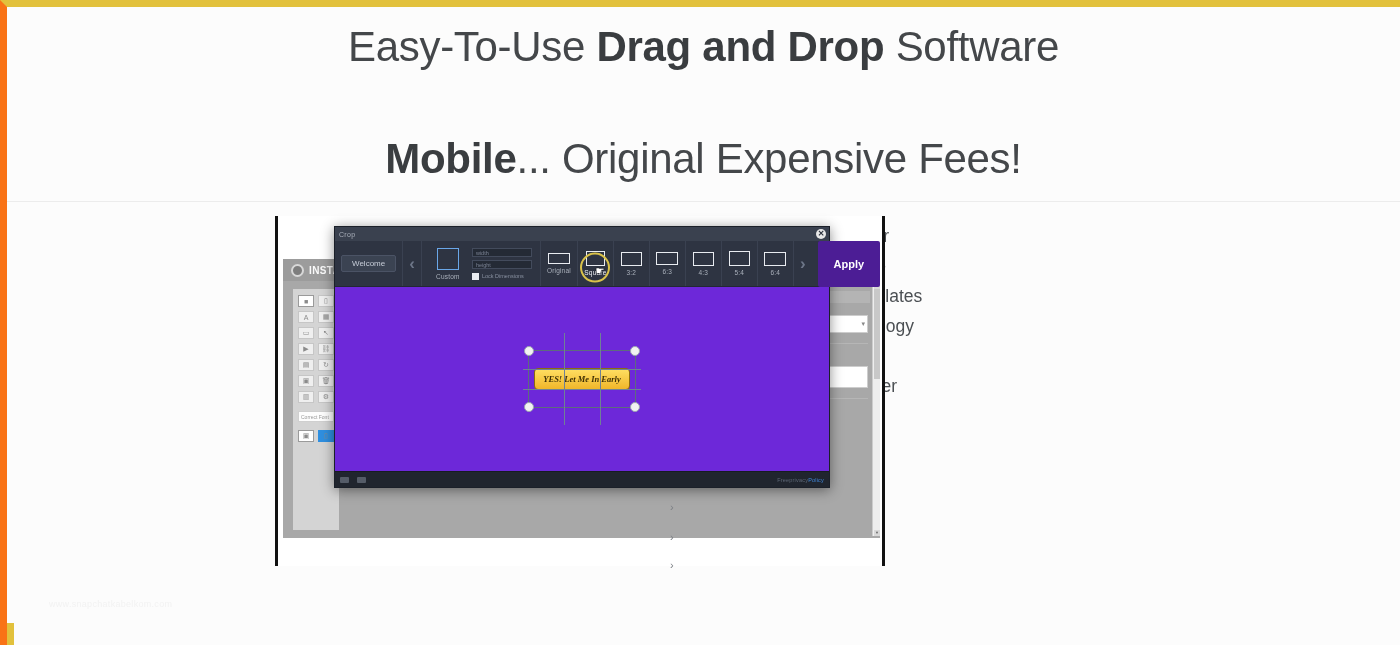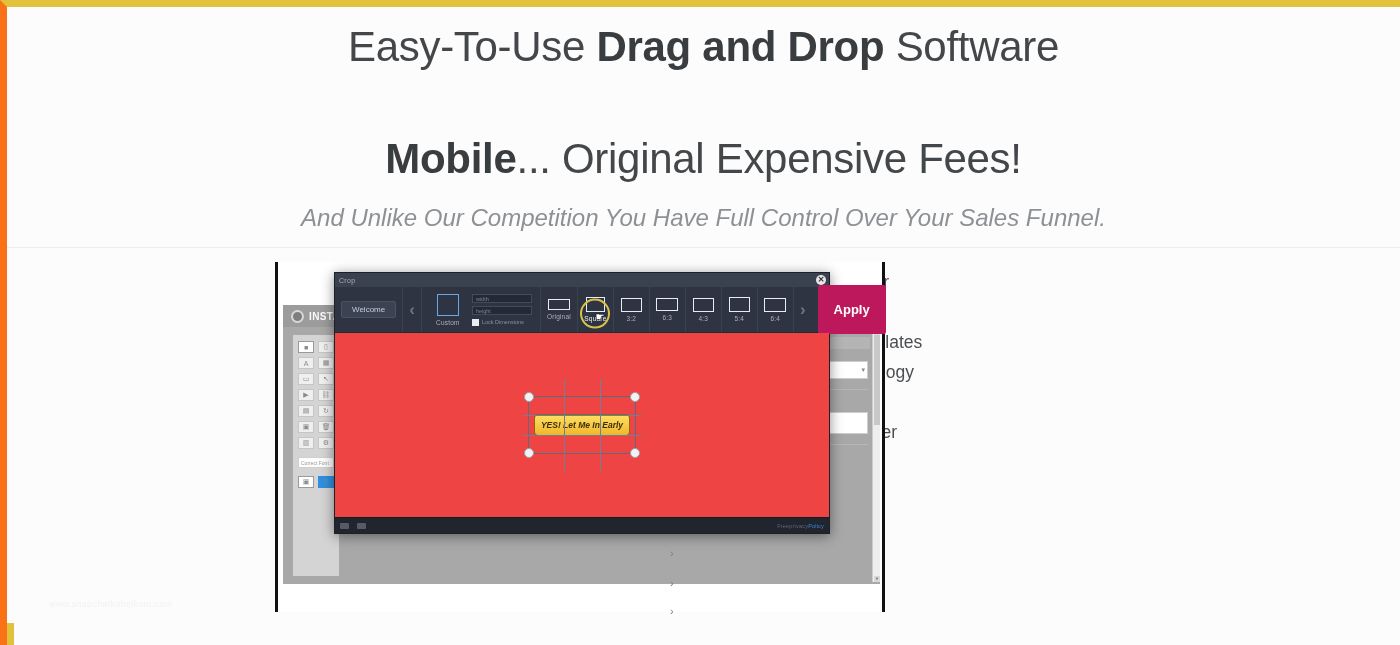"And Unlike Our Competition You" div.subhead { html: <div>And Unlike Our Competition You Have Full Control Over Your Sales Funnel.</div> -> none }
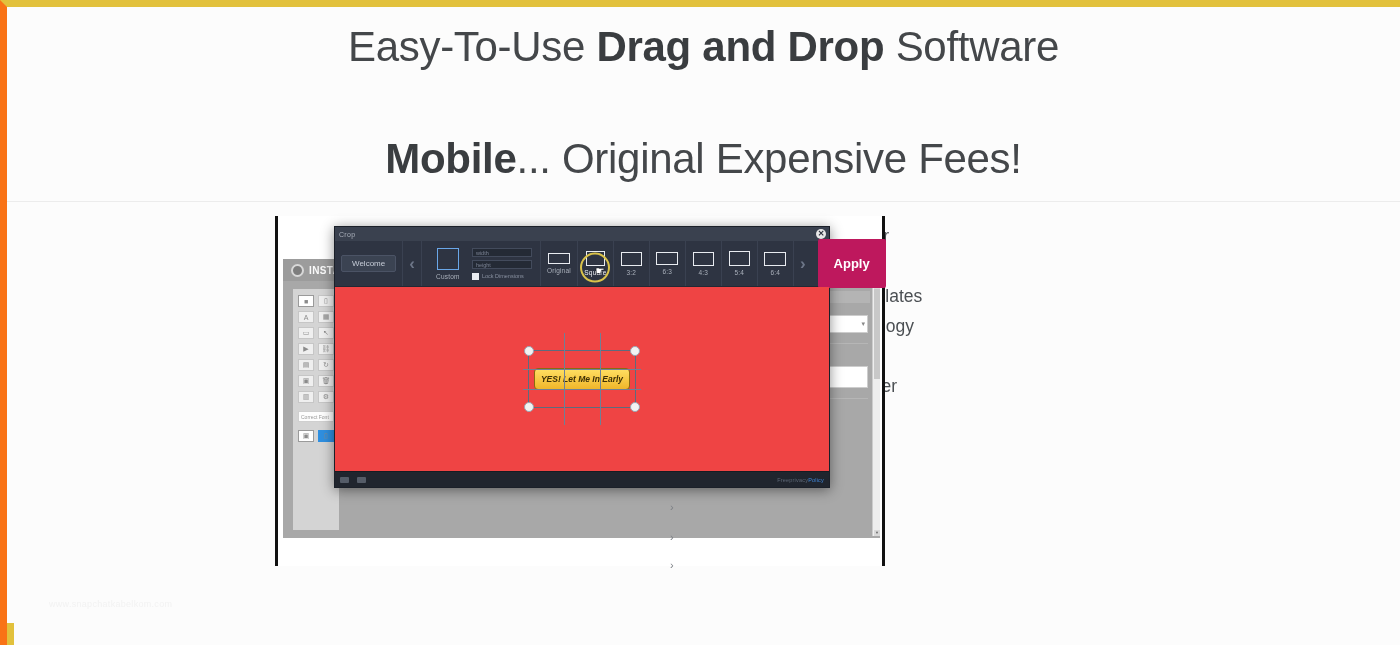"Apply" .apply-btn { background: #be185d -> #4c1d95; font-size: 13px -> 11px }
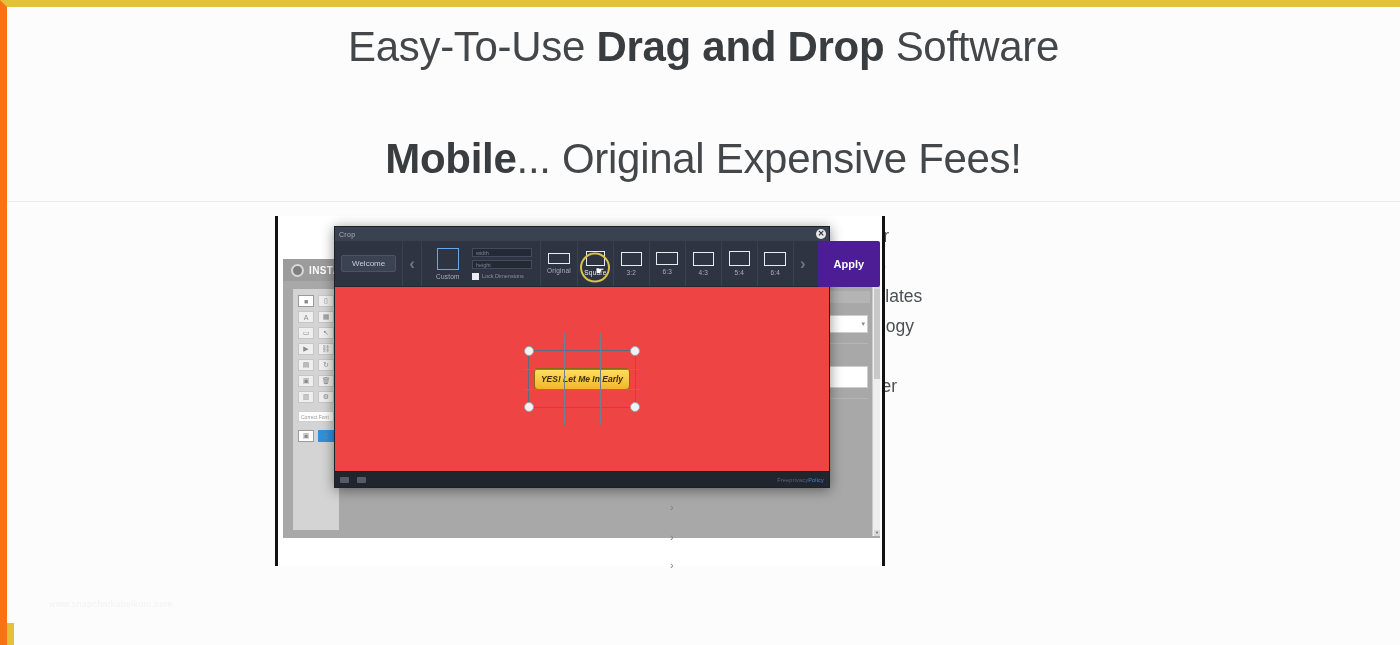"YES! Let Me In Early" .crop-stage { background: #ef4444 -> #6d28d9; font-family: none -> Liberation Serif, serif }
